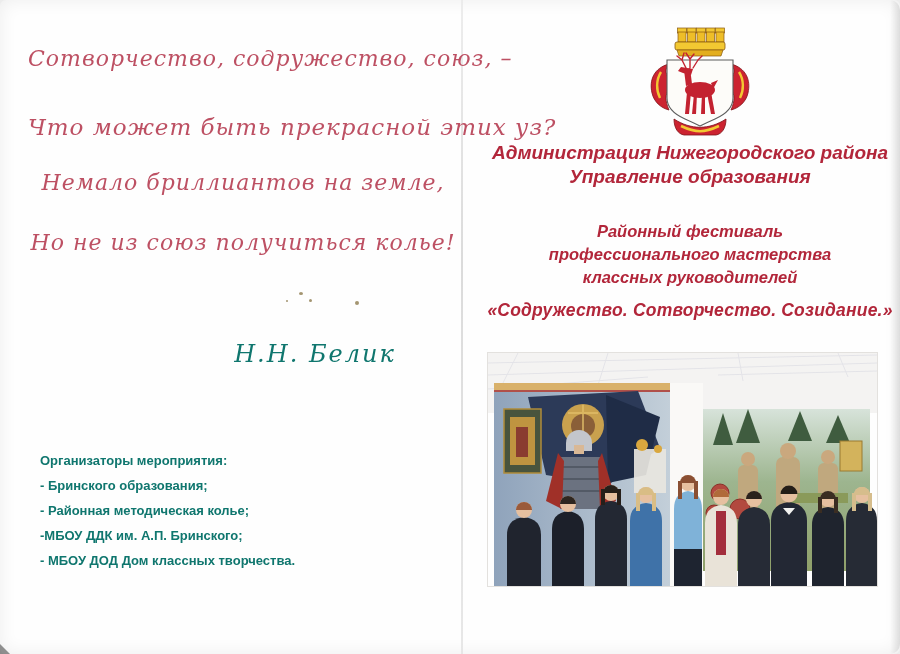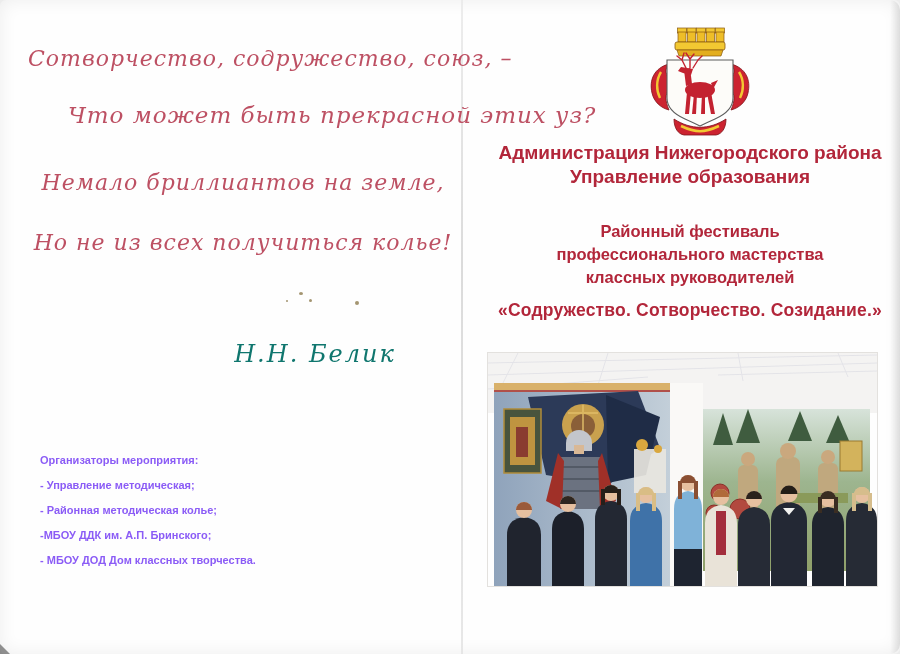"Что может быть прекрасной этих" .pl2 { margin-left: 40px -> none; top: 68px -> 80px }
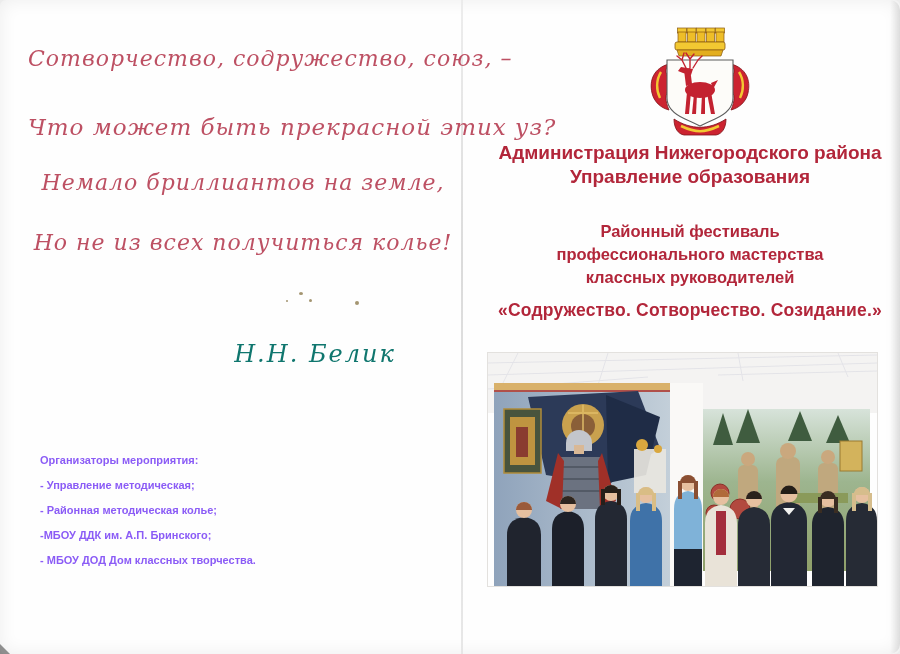"Администрация Нижегородского района" .r-text { font-style: none -> italic }
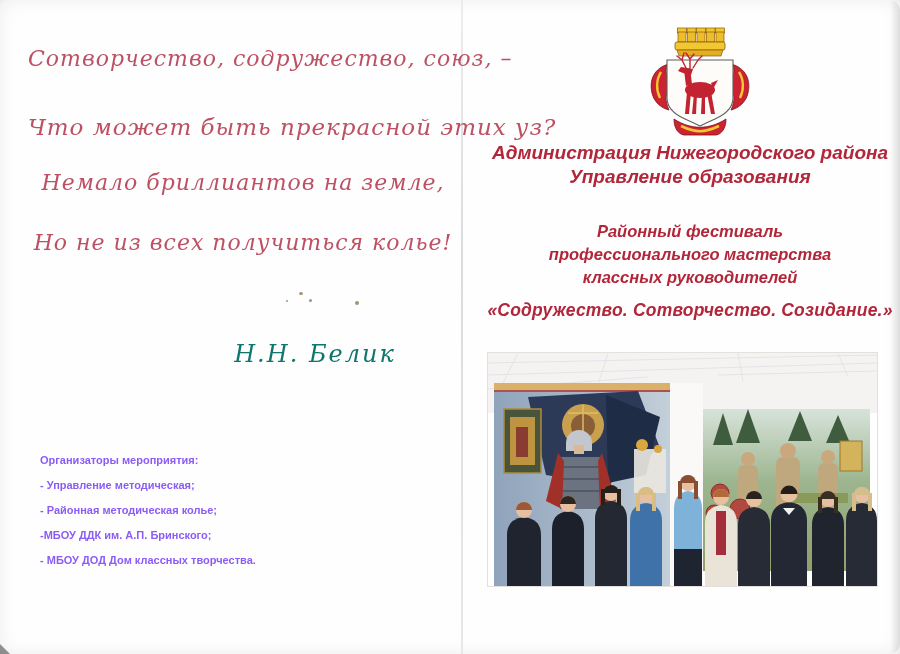"Но не из всех получиться" div.poem-line { text: всех -> союз }
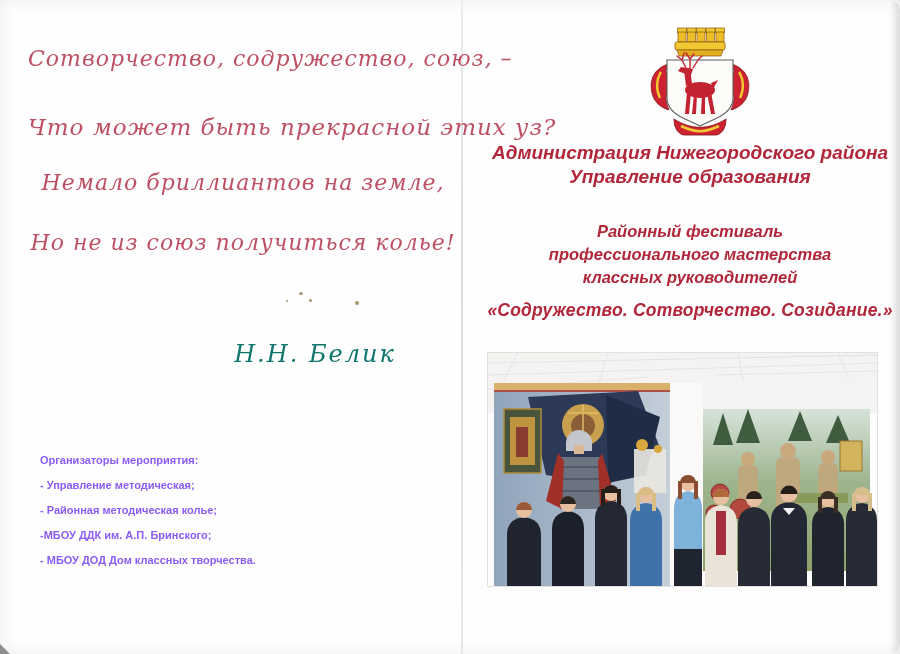"Организаторы мероприятия:" .organizers { color: #8b5cf6 -> #0f766e; font-size: 11px -> 13px }
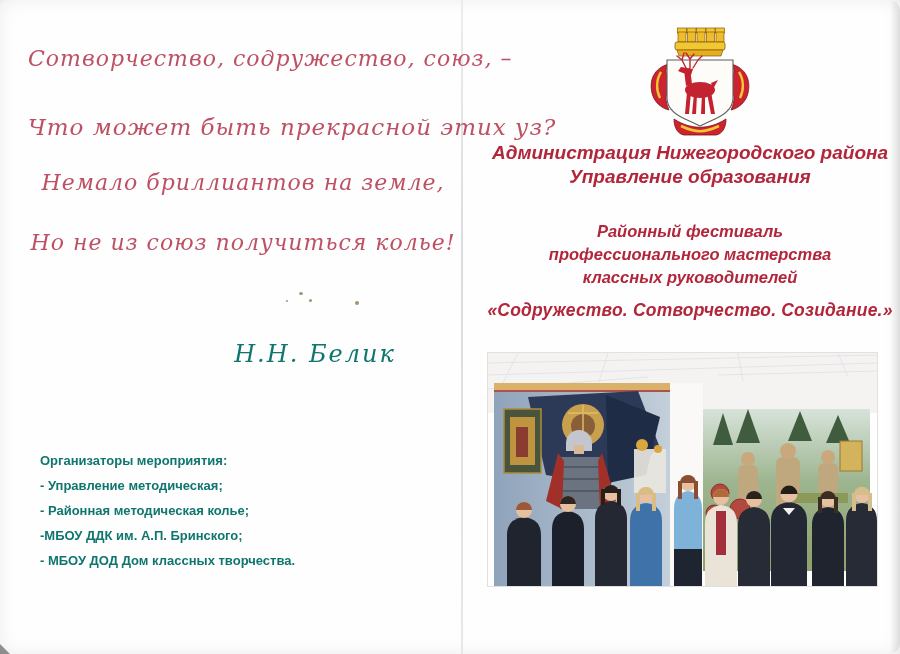"- Управление методическая;" div { text: Управление методическая -> Бринского образования }
